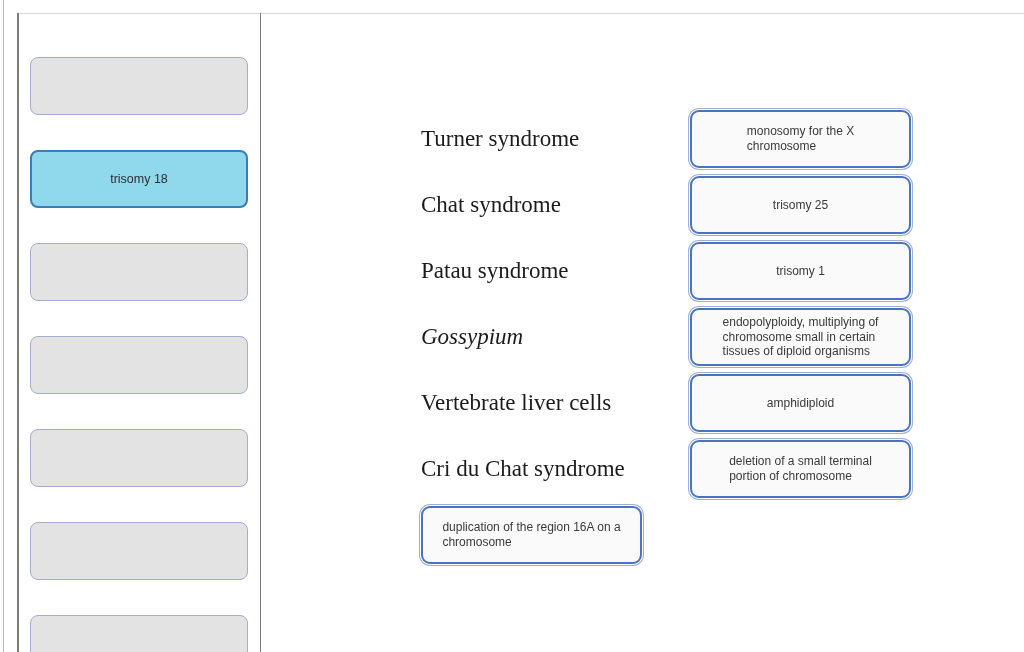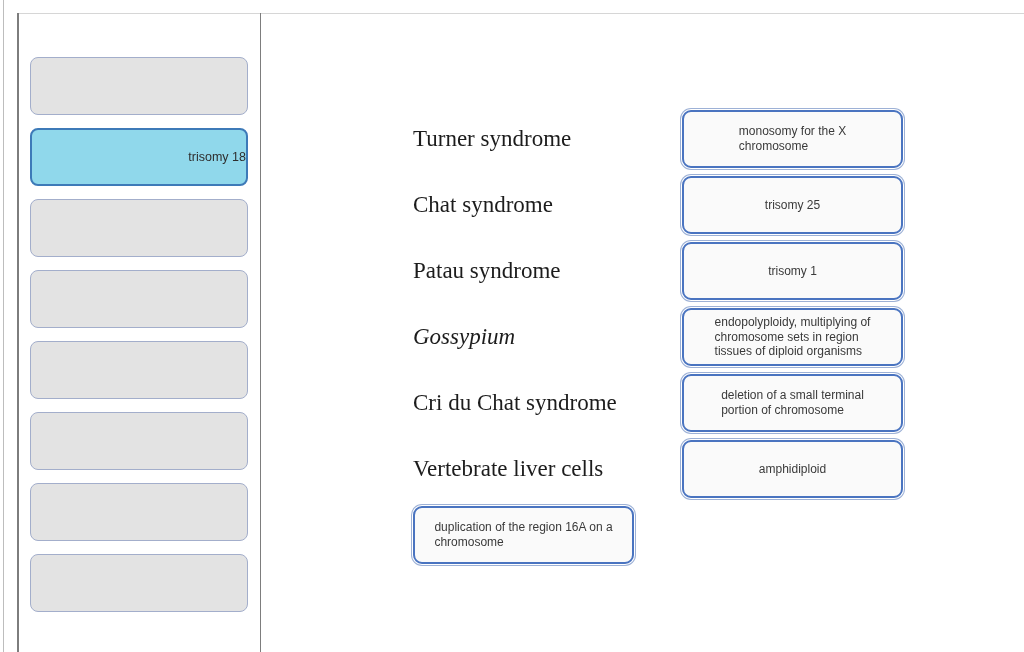"Turner syndrome" .rows { left: 8px -> 16px }
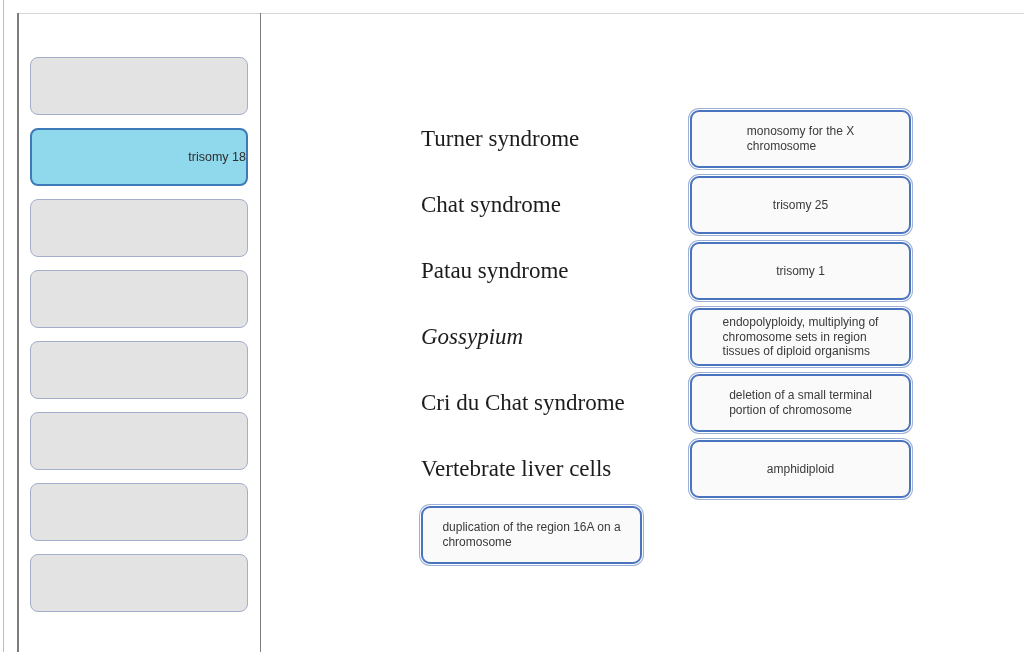"trisomy 18" .tile { justify-content: flex-end -> center; margin-bottom: 13px -> 35px }
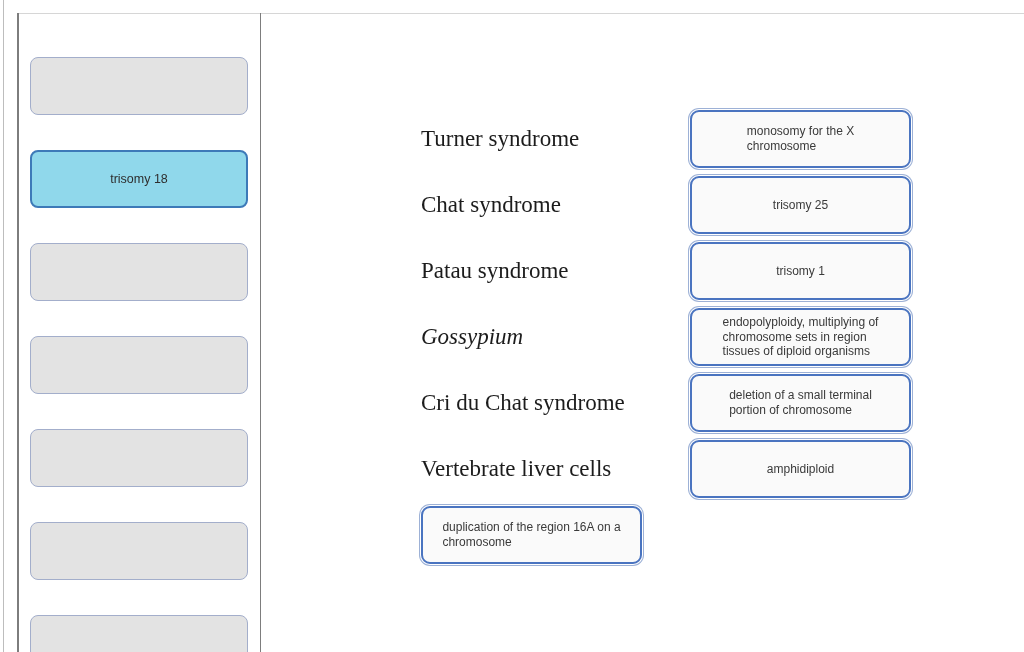"endopolyploidy, multiplying of" span.drop-text { text: sets in region -> small in certain }
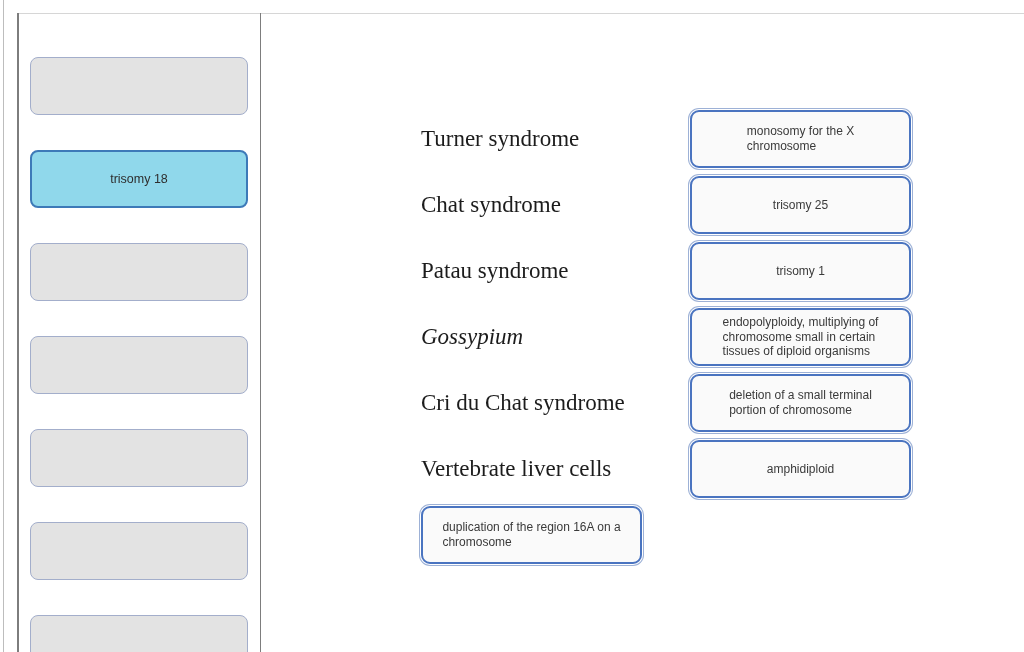"Cri du Chat syndrome" div.match-row { order: before "Vertebrate liver cells" -> after "Vertebrate liver cells" }
